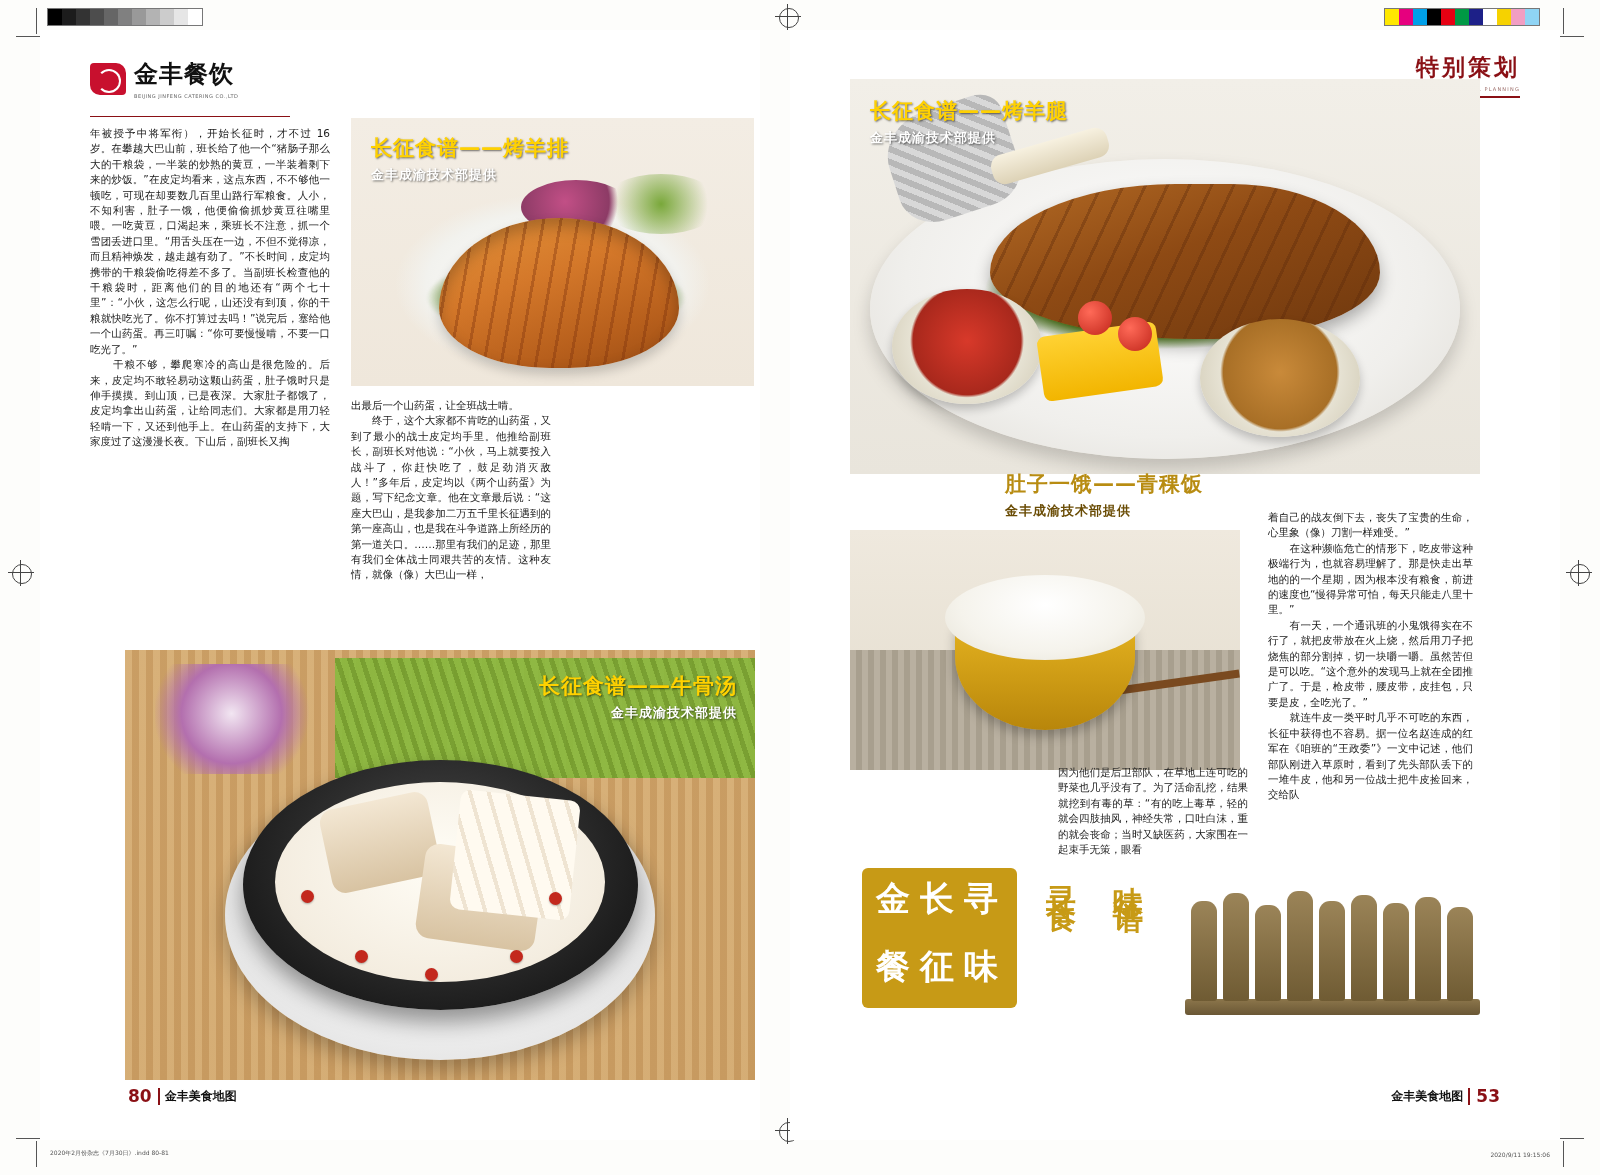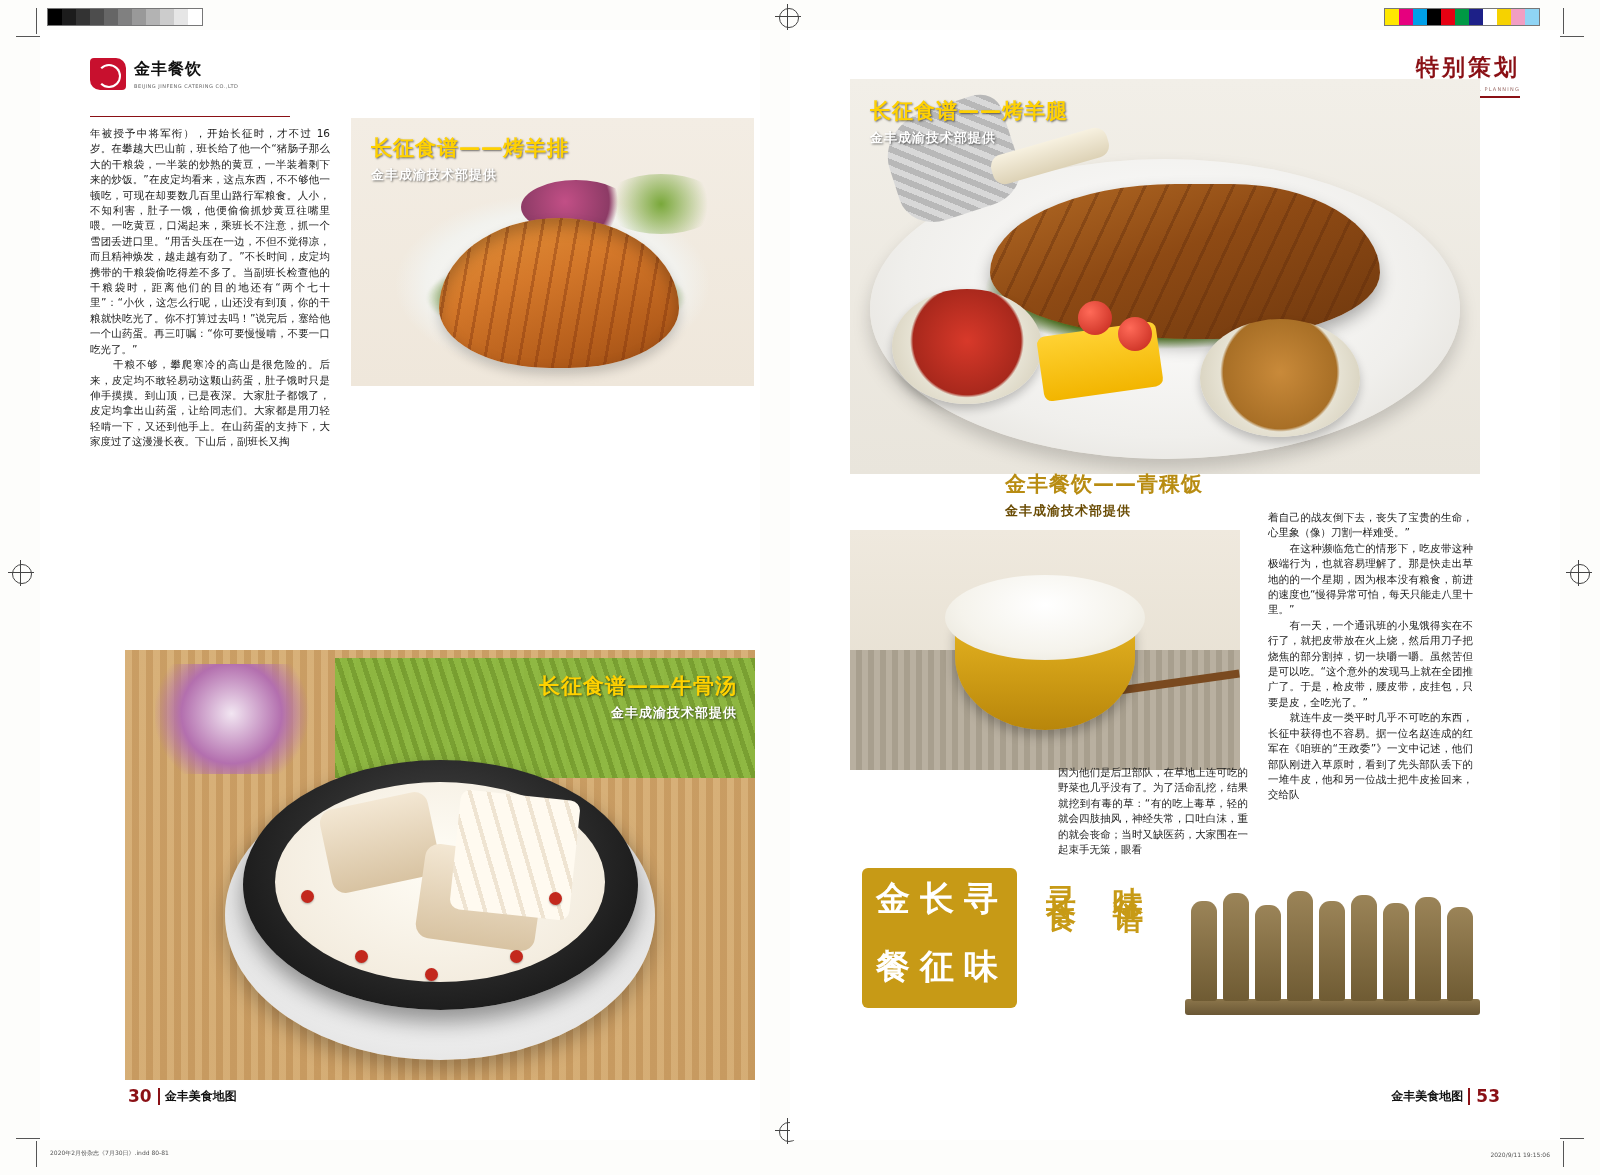"金丰餐饮" .logo-text { font-size: 16px -> 24px }
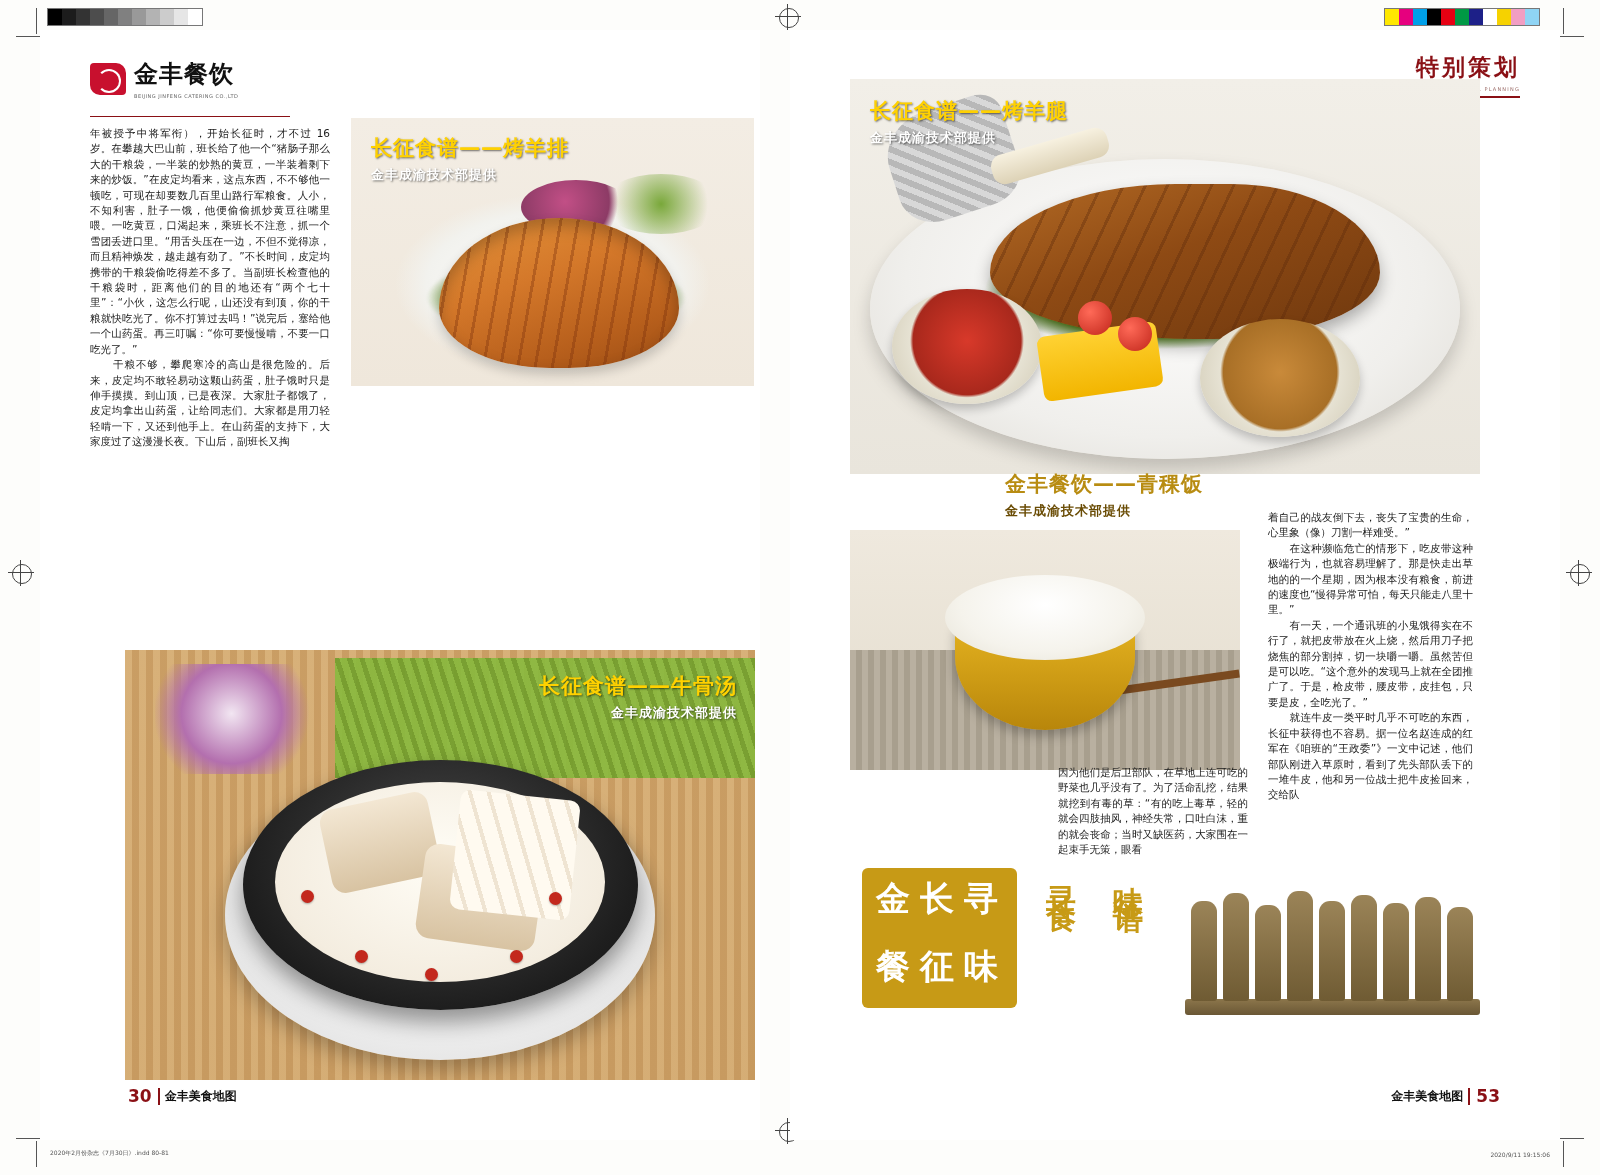"出最后一个山药蛋，让全班战士啃。" div.col { html: none -> <div>出最后一个山药蛋，让全班战士啃。 终于，这个大家都不肯吃的山药蛋，又到了最小的战士皮定均手里。他推给副班长，副班长对他说：“小伙，马上就要投入战斗了，你赶快吃了，鼓足劲消灭敌人！”多年后，皮定均以《两个山药蛋》为题，写下纪念文章。他在文章最后说：“这座大巴山，是我参加二万五千里长征遇到的第一座高山，也是我在斗争道路上所经历的第一道关口。……那里有我们的足迹，那里有我们全体战士同艰共苦的友情。这种友情，就像（像）大巴山一样，</div> }
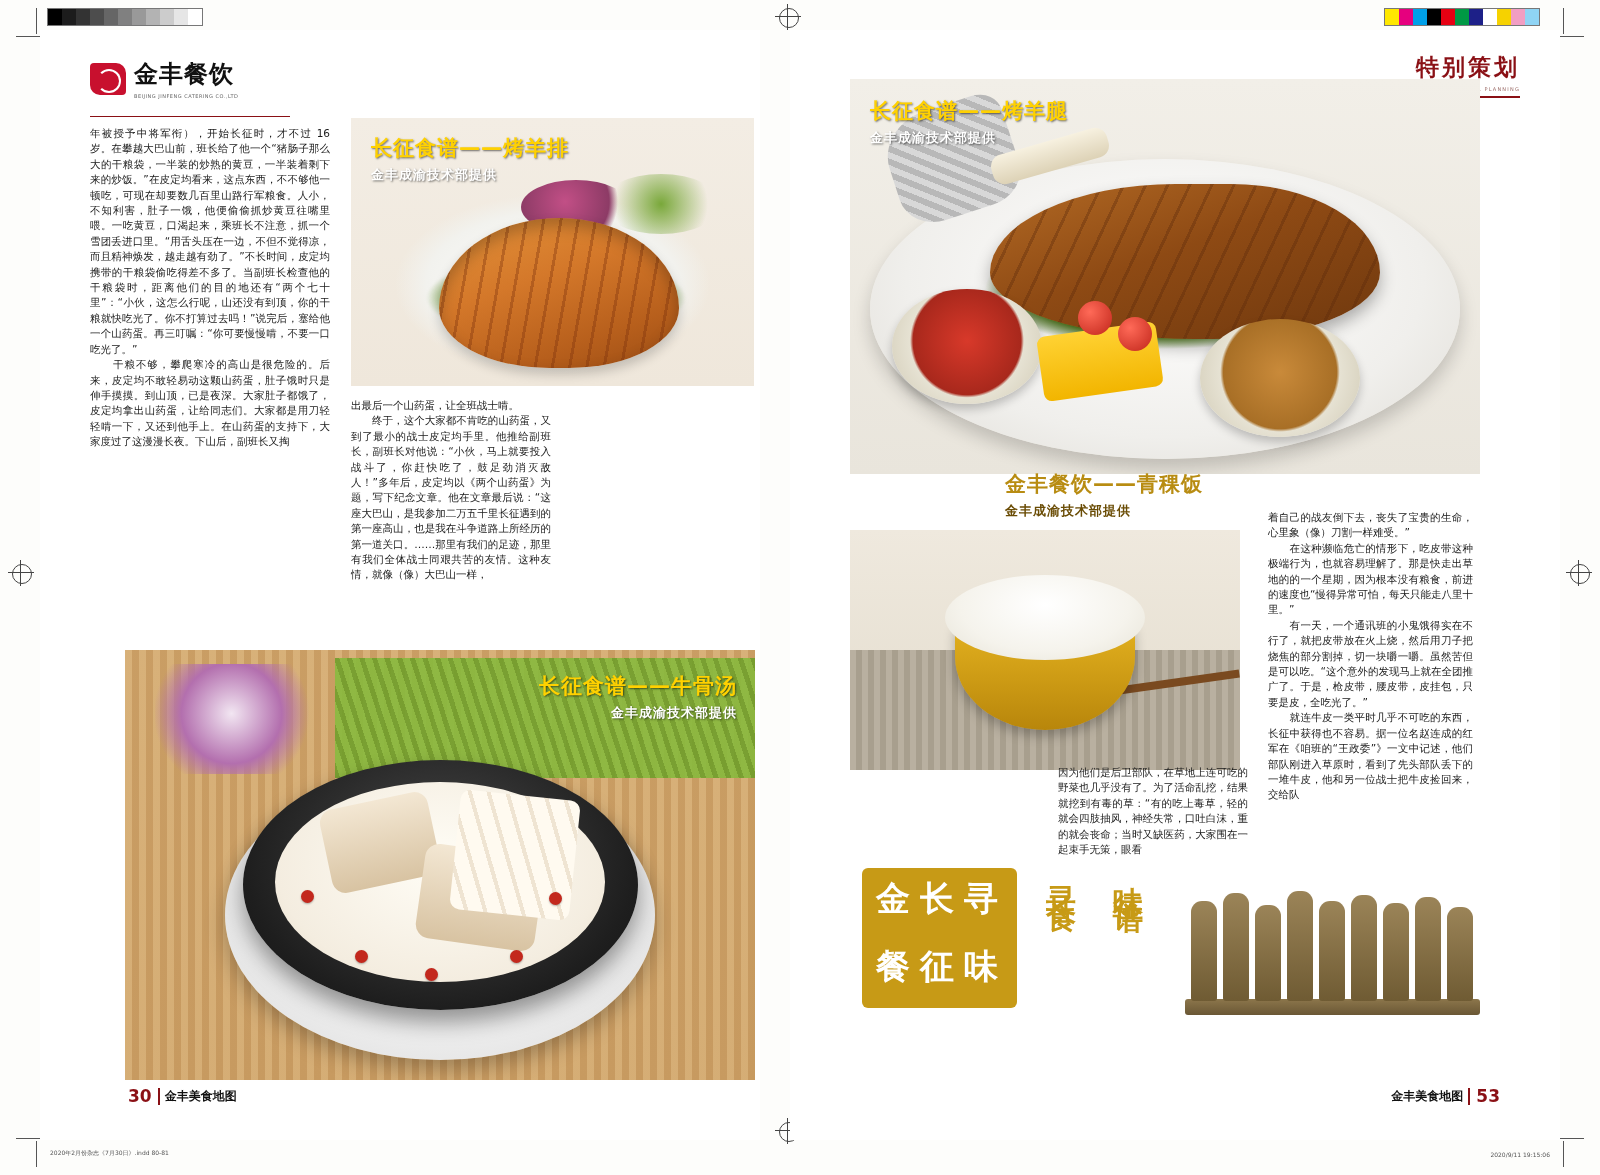"金丰餐饮——青稞饭" div.t1 { text: 金丰餐饮 -> 肚子一饿 }
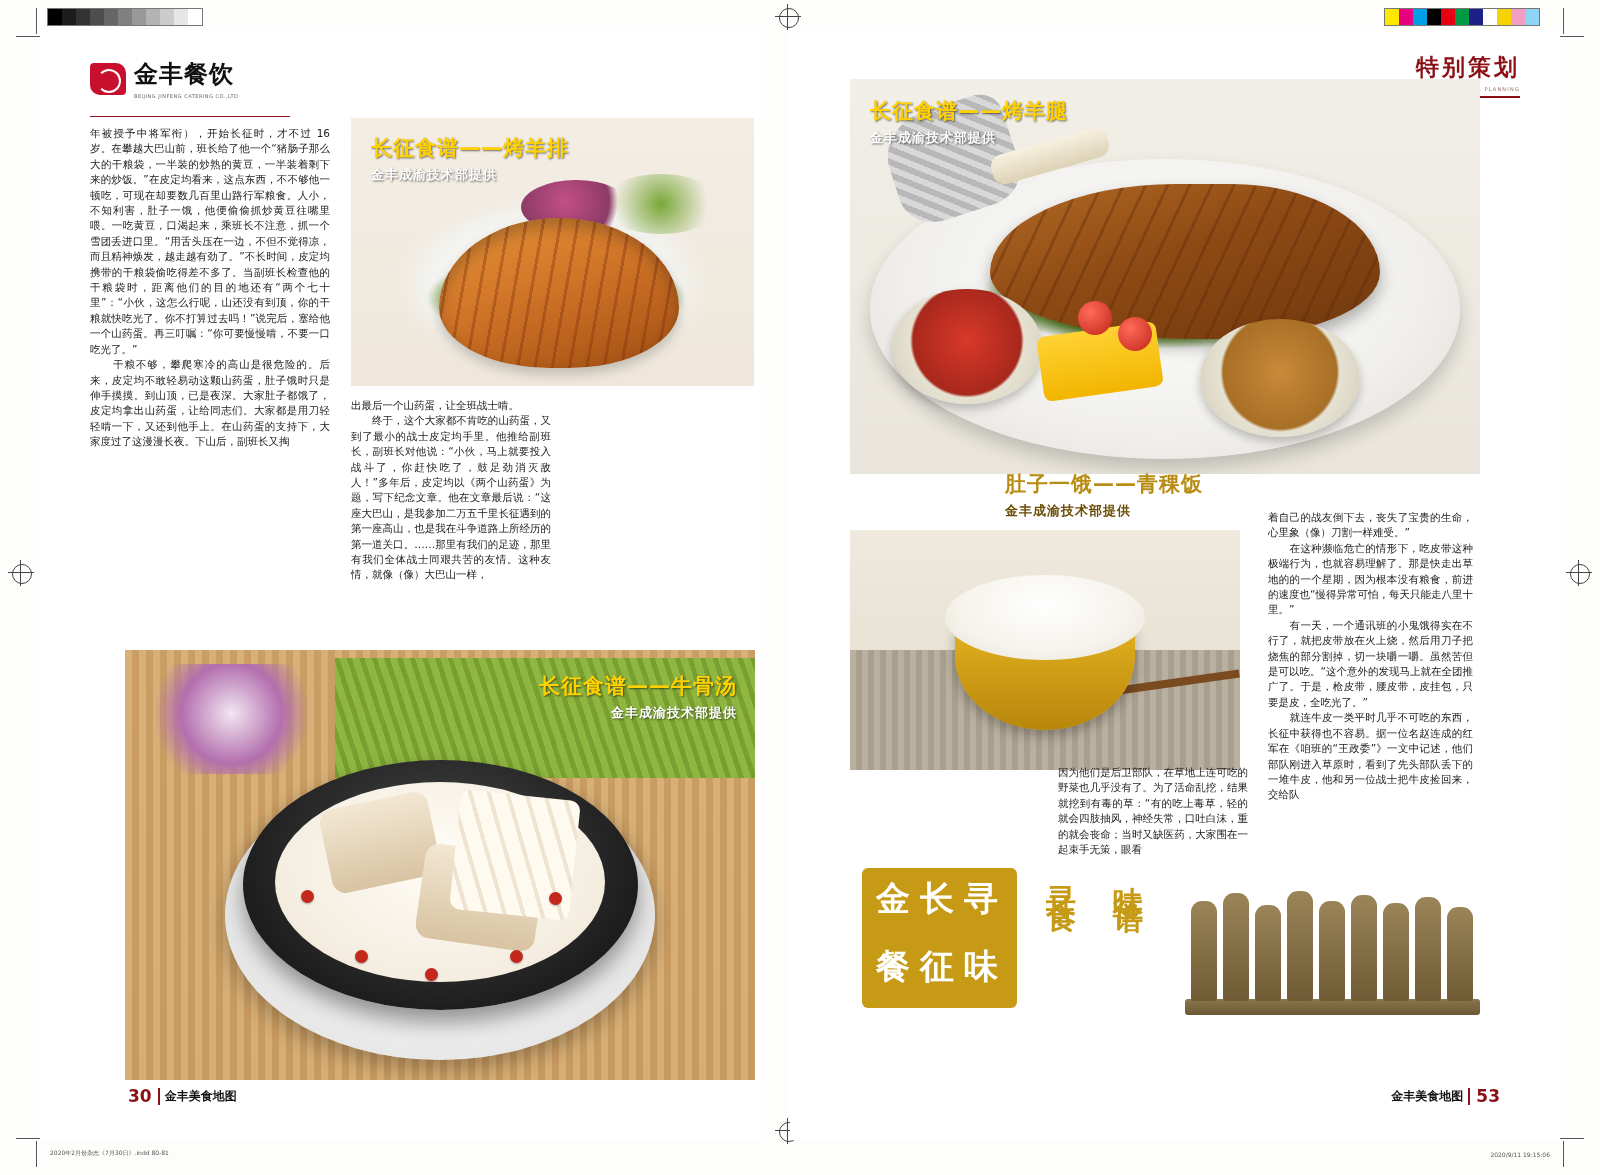"30" span.num { text: 30 -> 80 }
